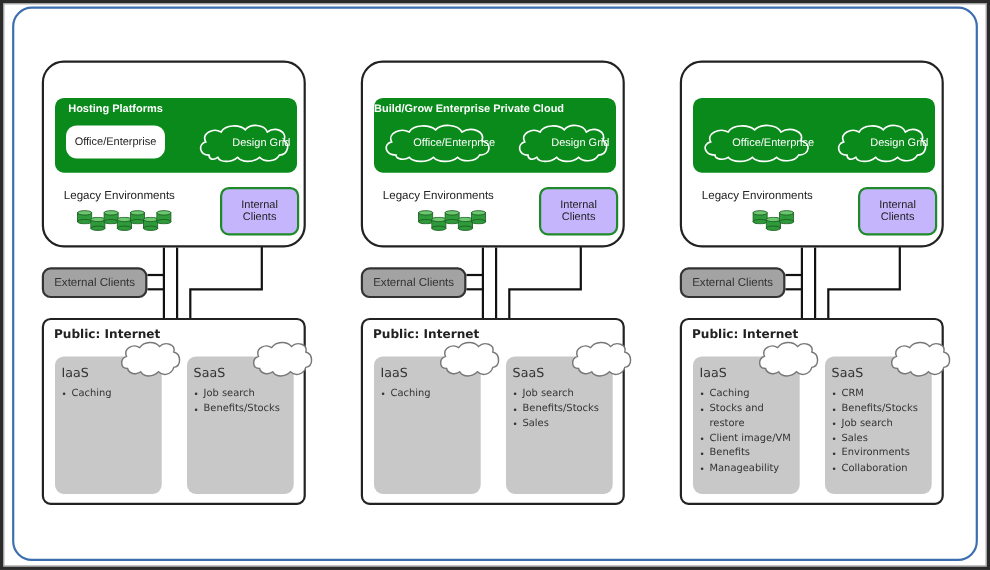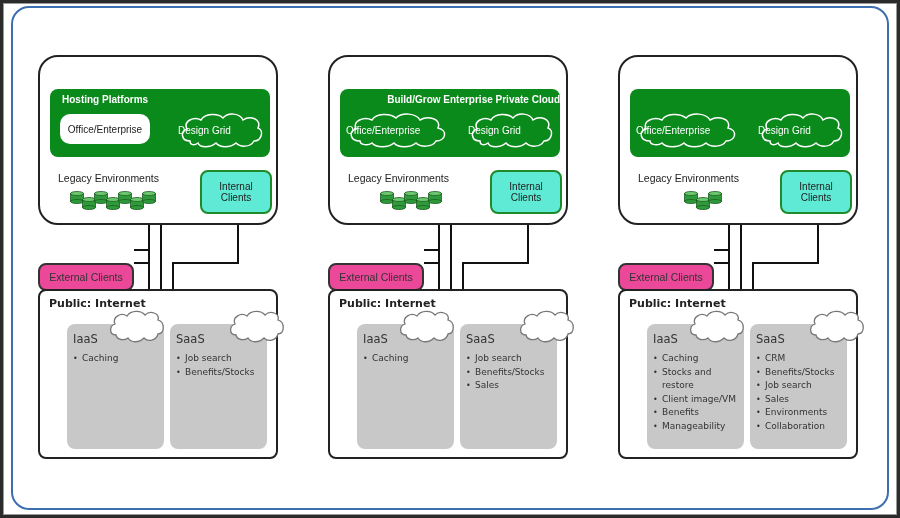"Build/Grow Enterprise Private Cloud" .green-title.center { padding-left: 12px -> none; text-align: right -> left }
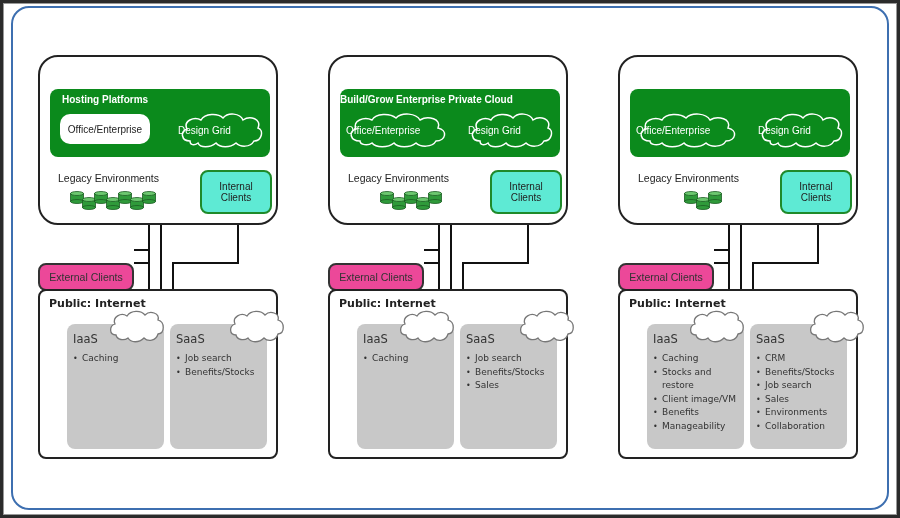"Design Grid" .cloud-w span { text-align: left -> right }
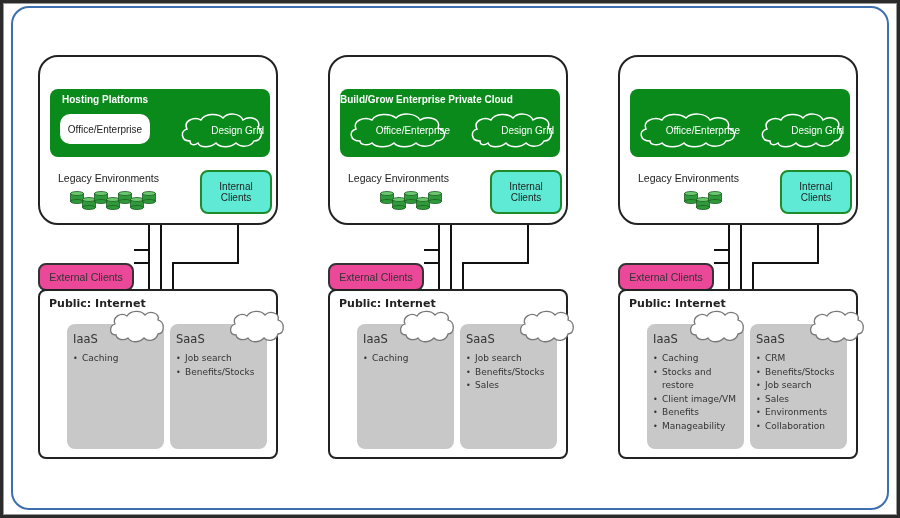"Internal" .internal { background: #5eead4 -> #c4b5fd }
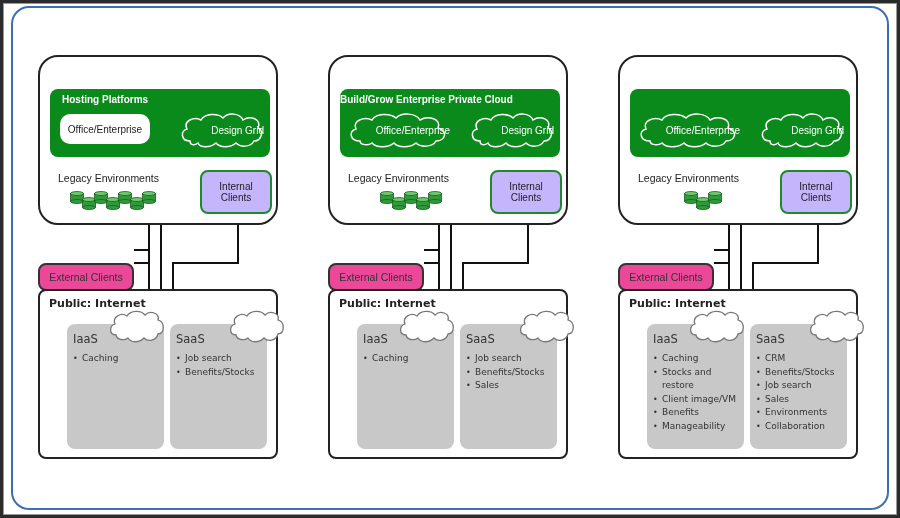"External Clients" .ext { background: #ec4899 -> #a3a3a3; margin-top: 20px -> none }
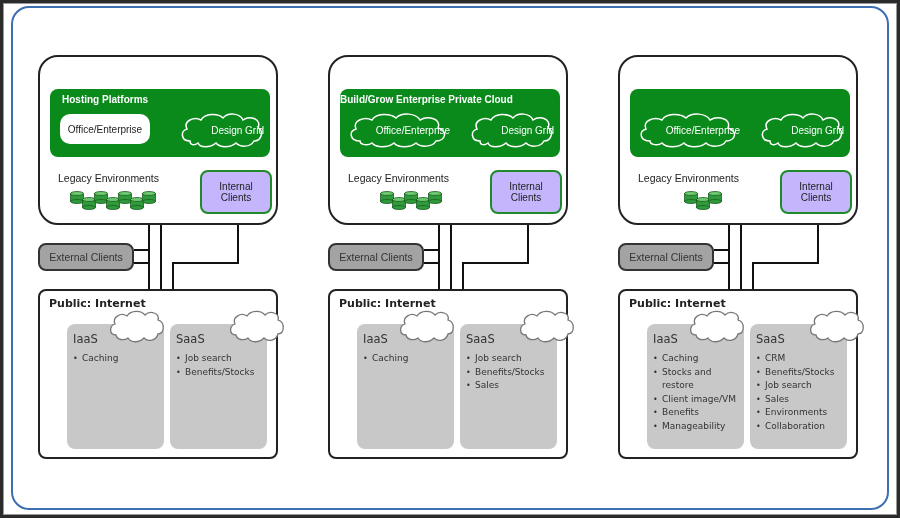"IaaS" .gray.iaas { left: 27px -> 10px }
